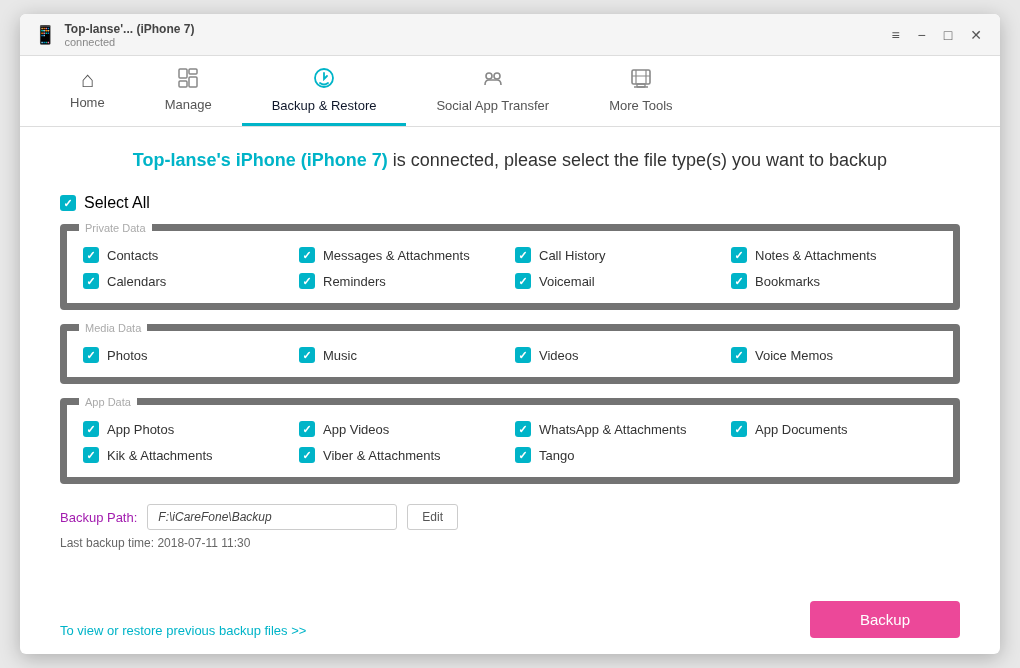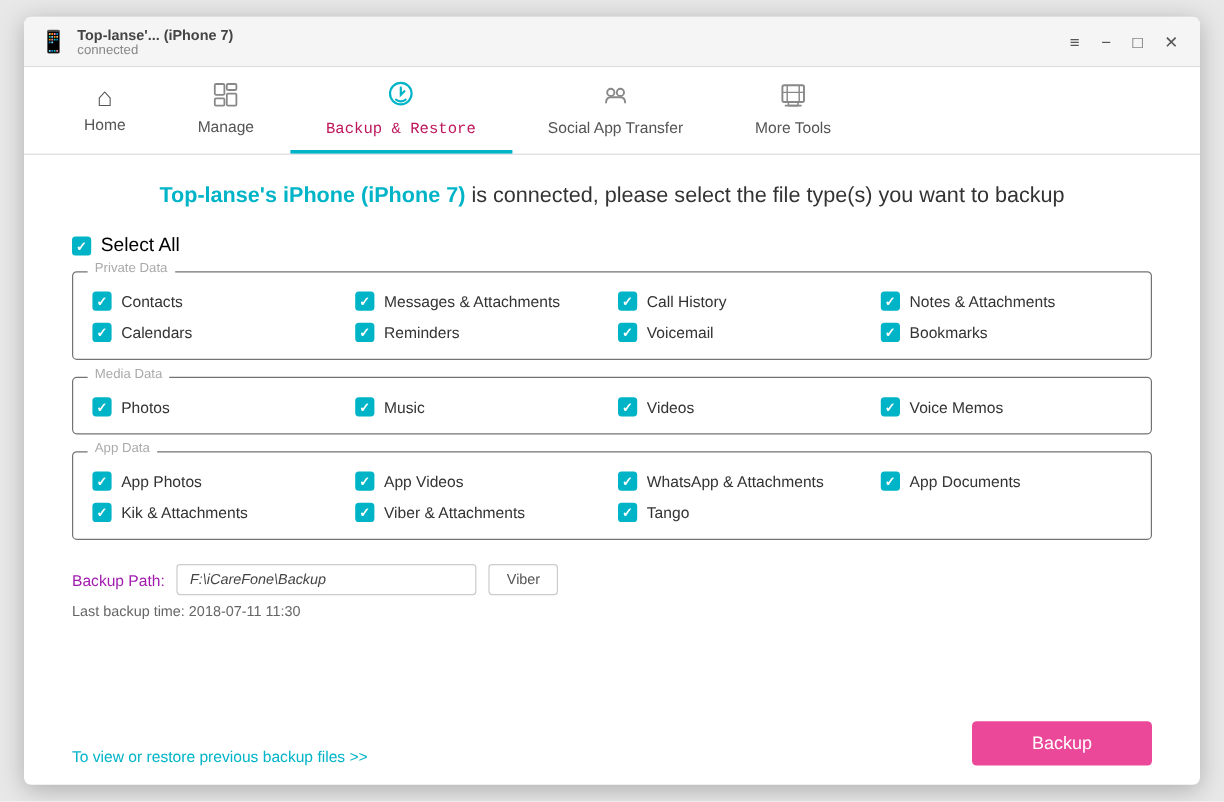"Backup & Restore" .nav-item.active { color: #be185d -> #0f172a; font-family: Liberation Mono, monospace -> none }
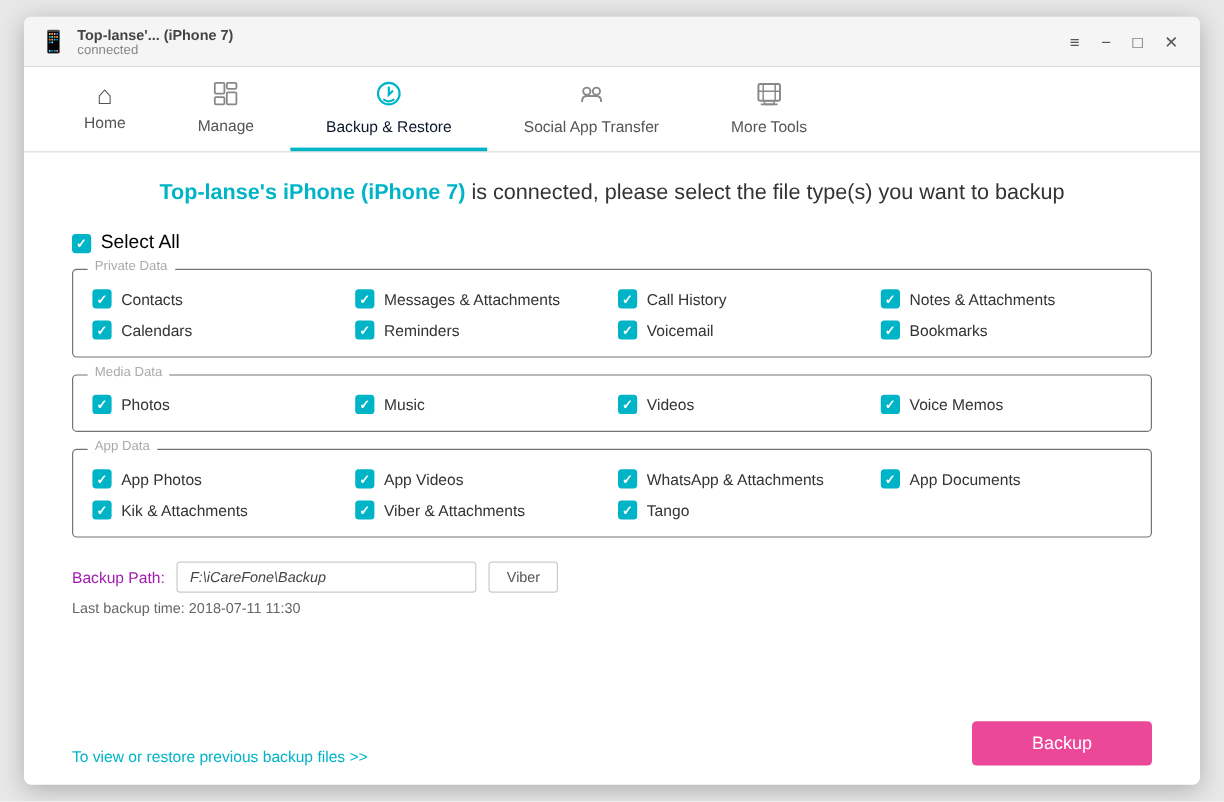"Private Data" .section-box { border: 1px solid #737373 -> 7px solid #737373 }
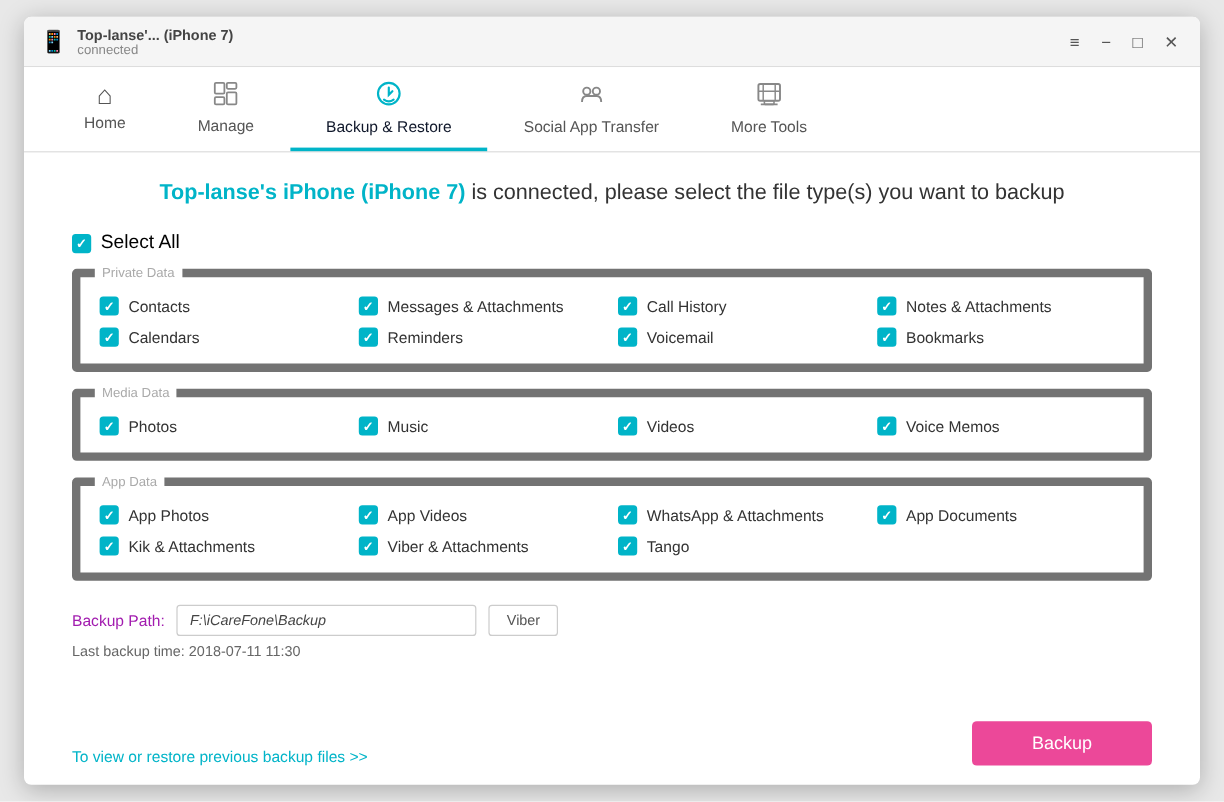"Viber" button.edit-btn { text: Viber -> Edit }
